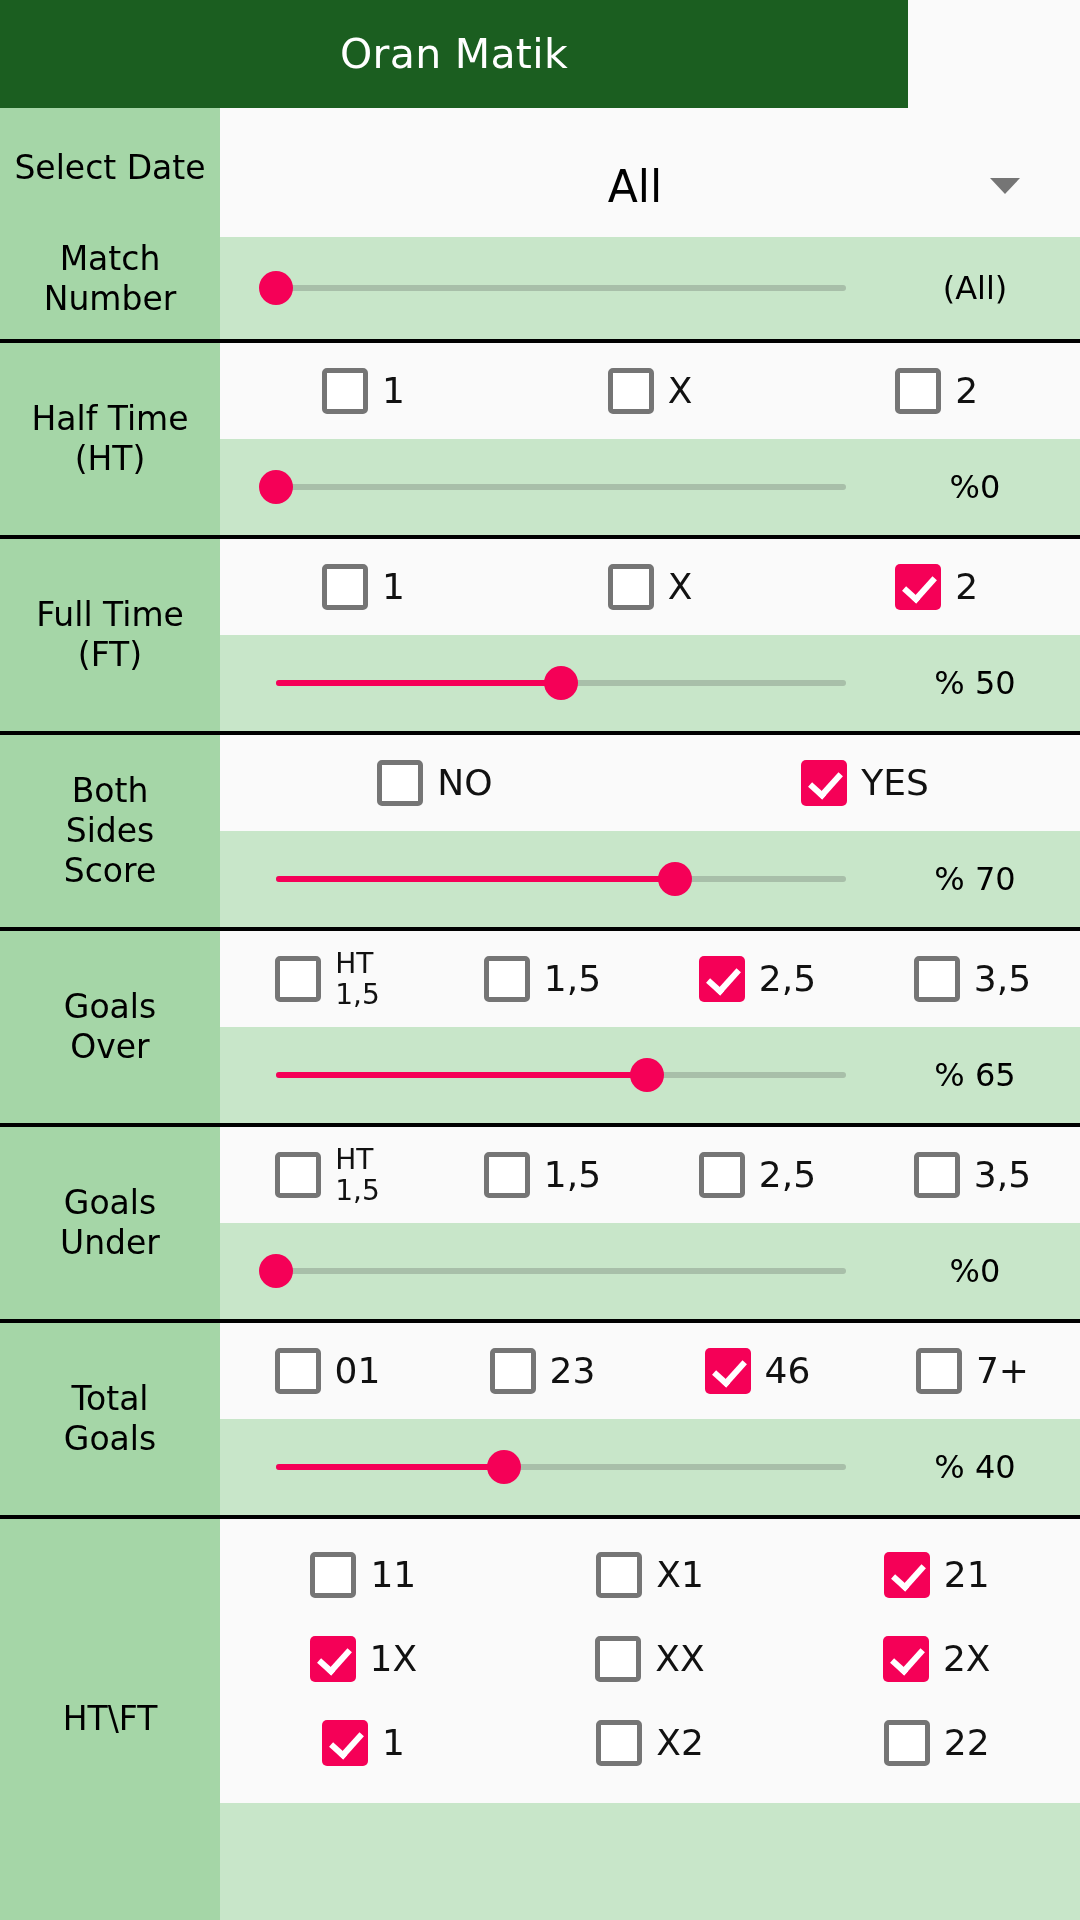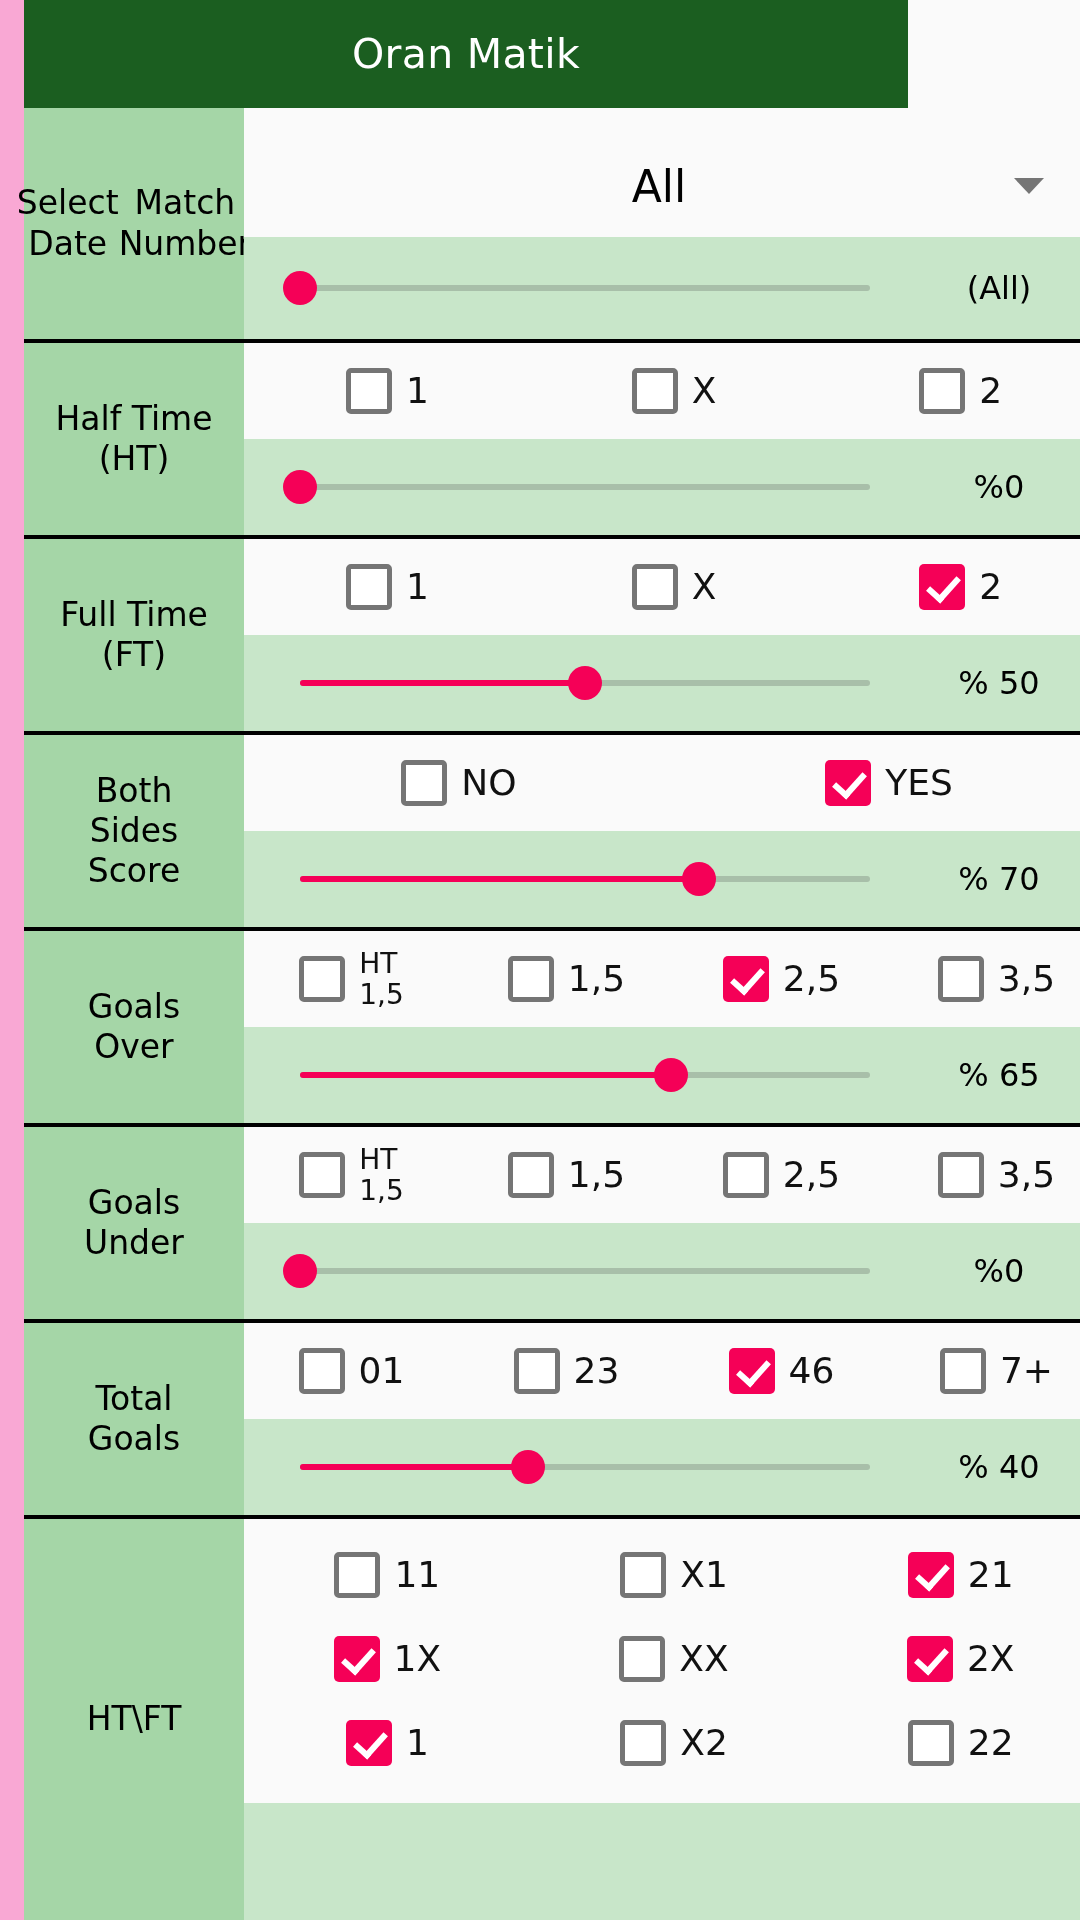"Oran Matik" #app { background: #f9a8d4 -> #5eead4; padding-left: 24px -> none }
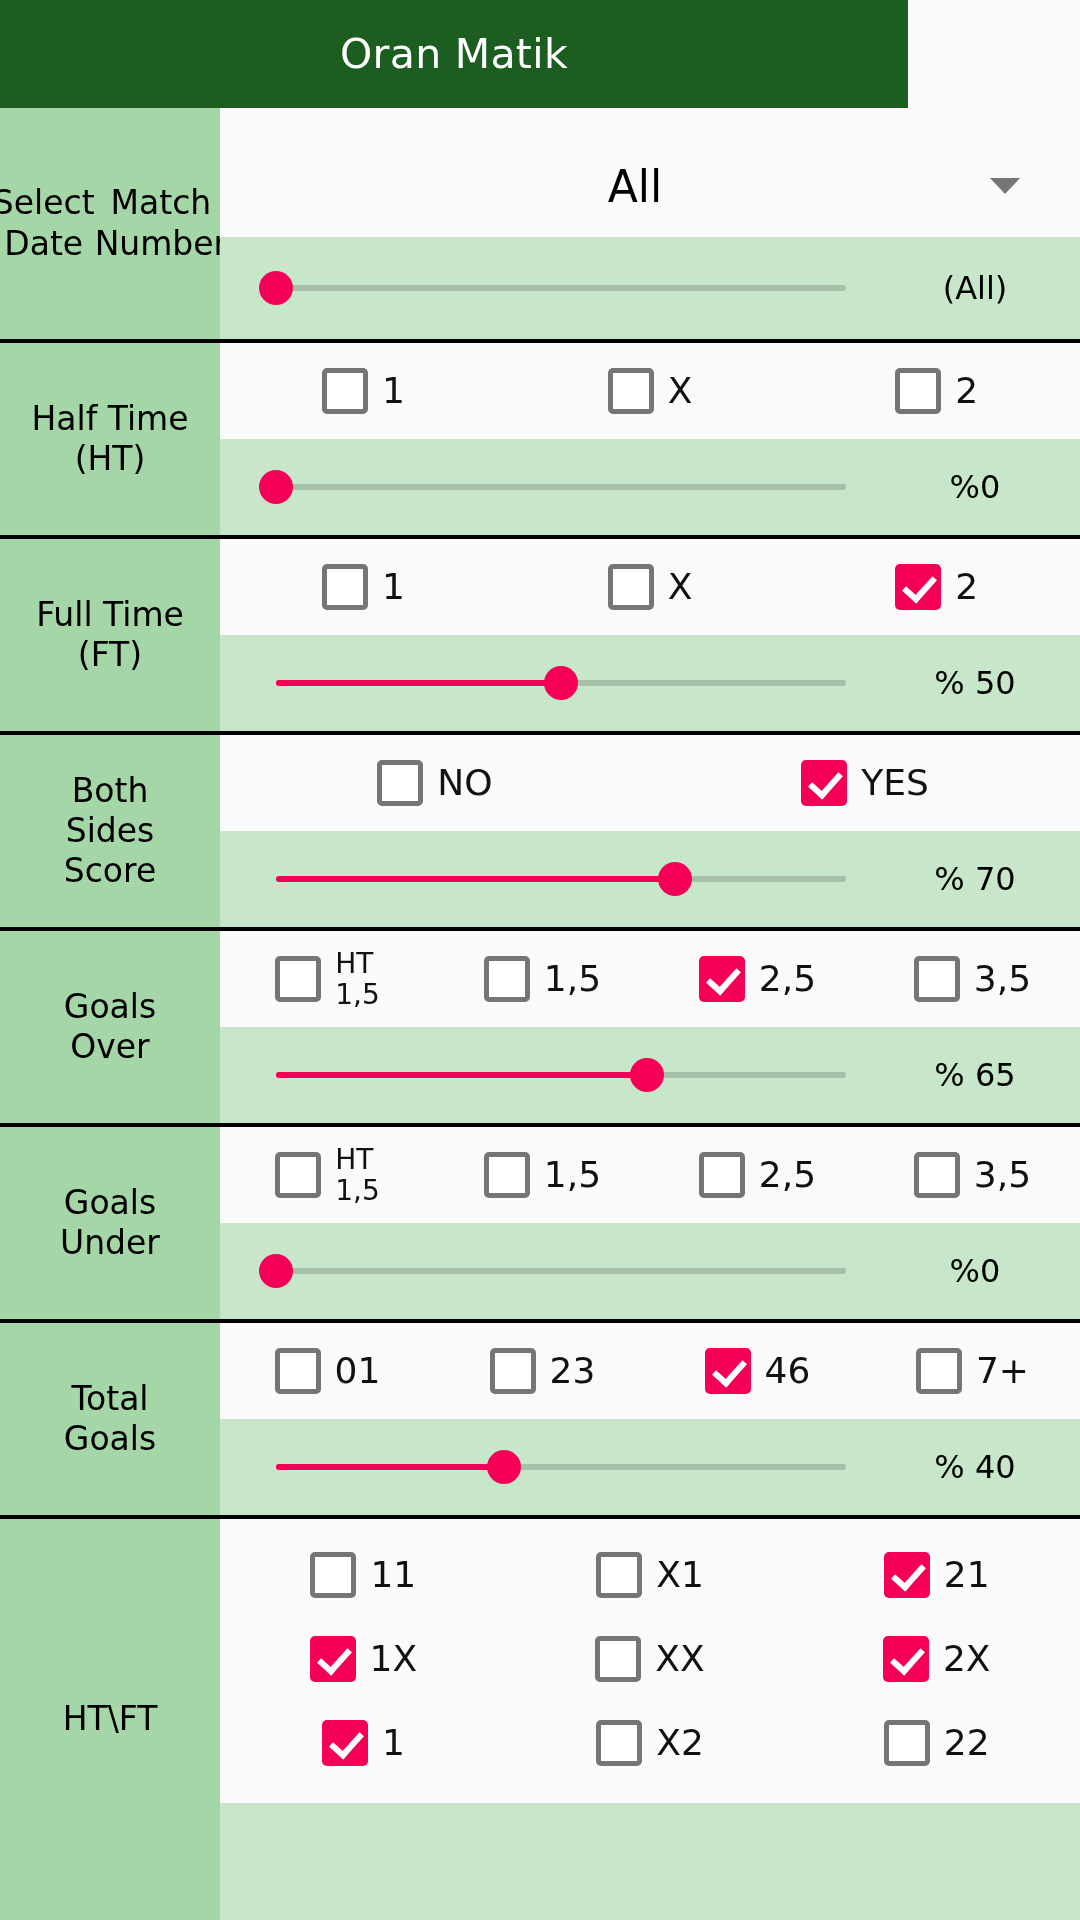"Select Date" div.label-cell { flex-direction: row -> column }
